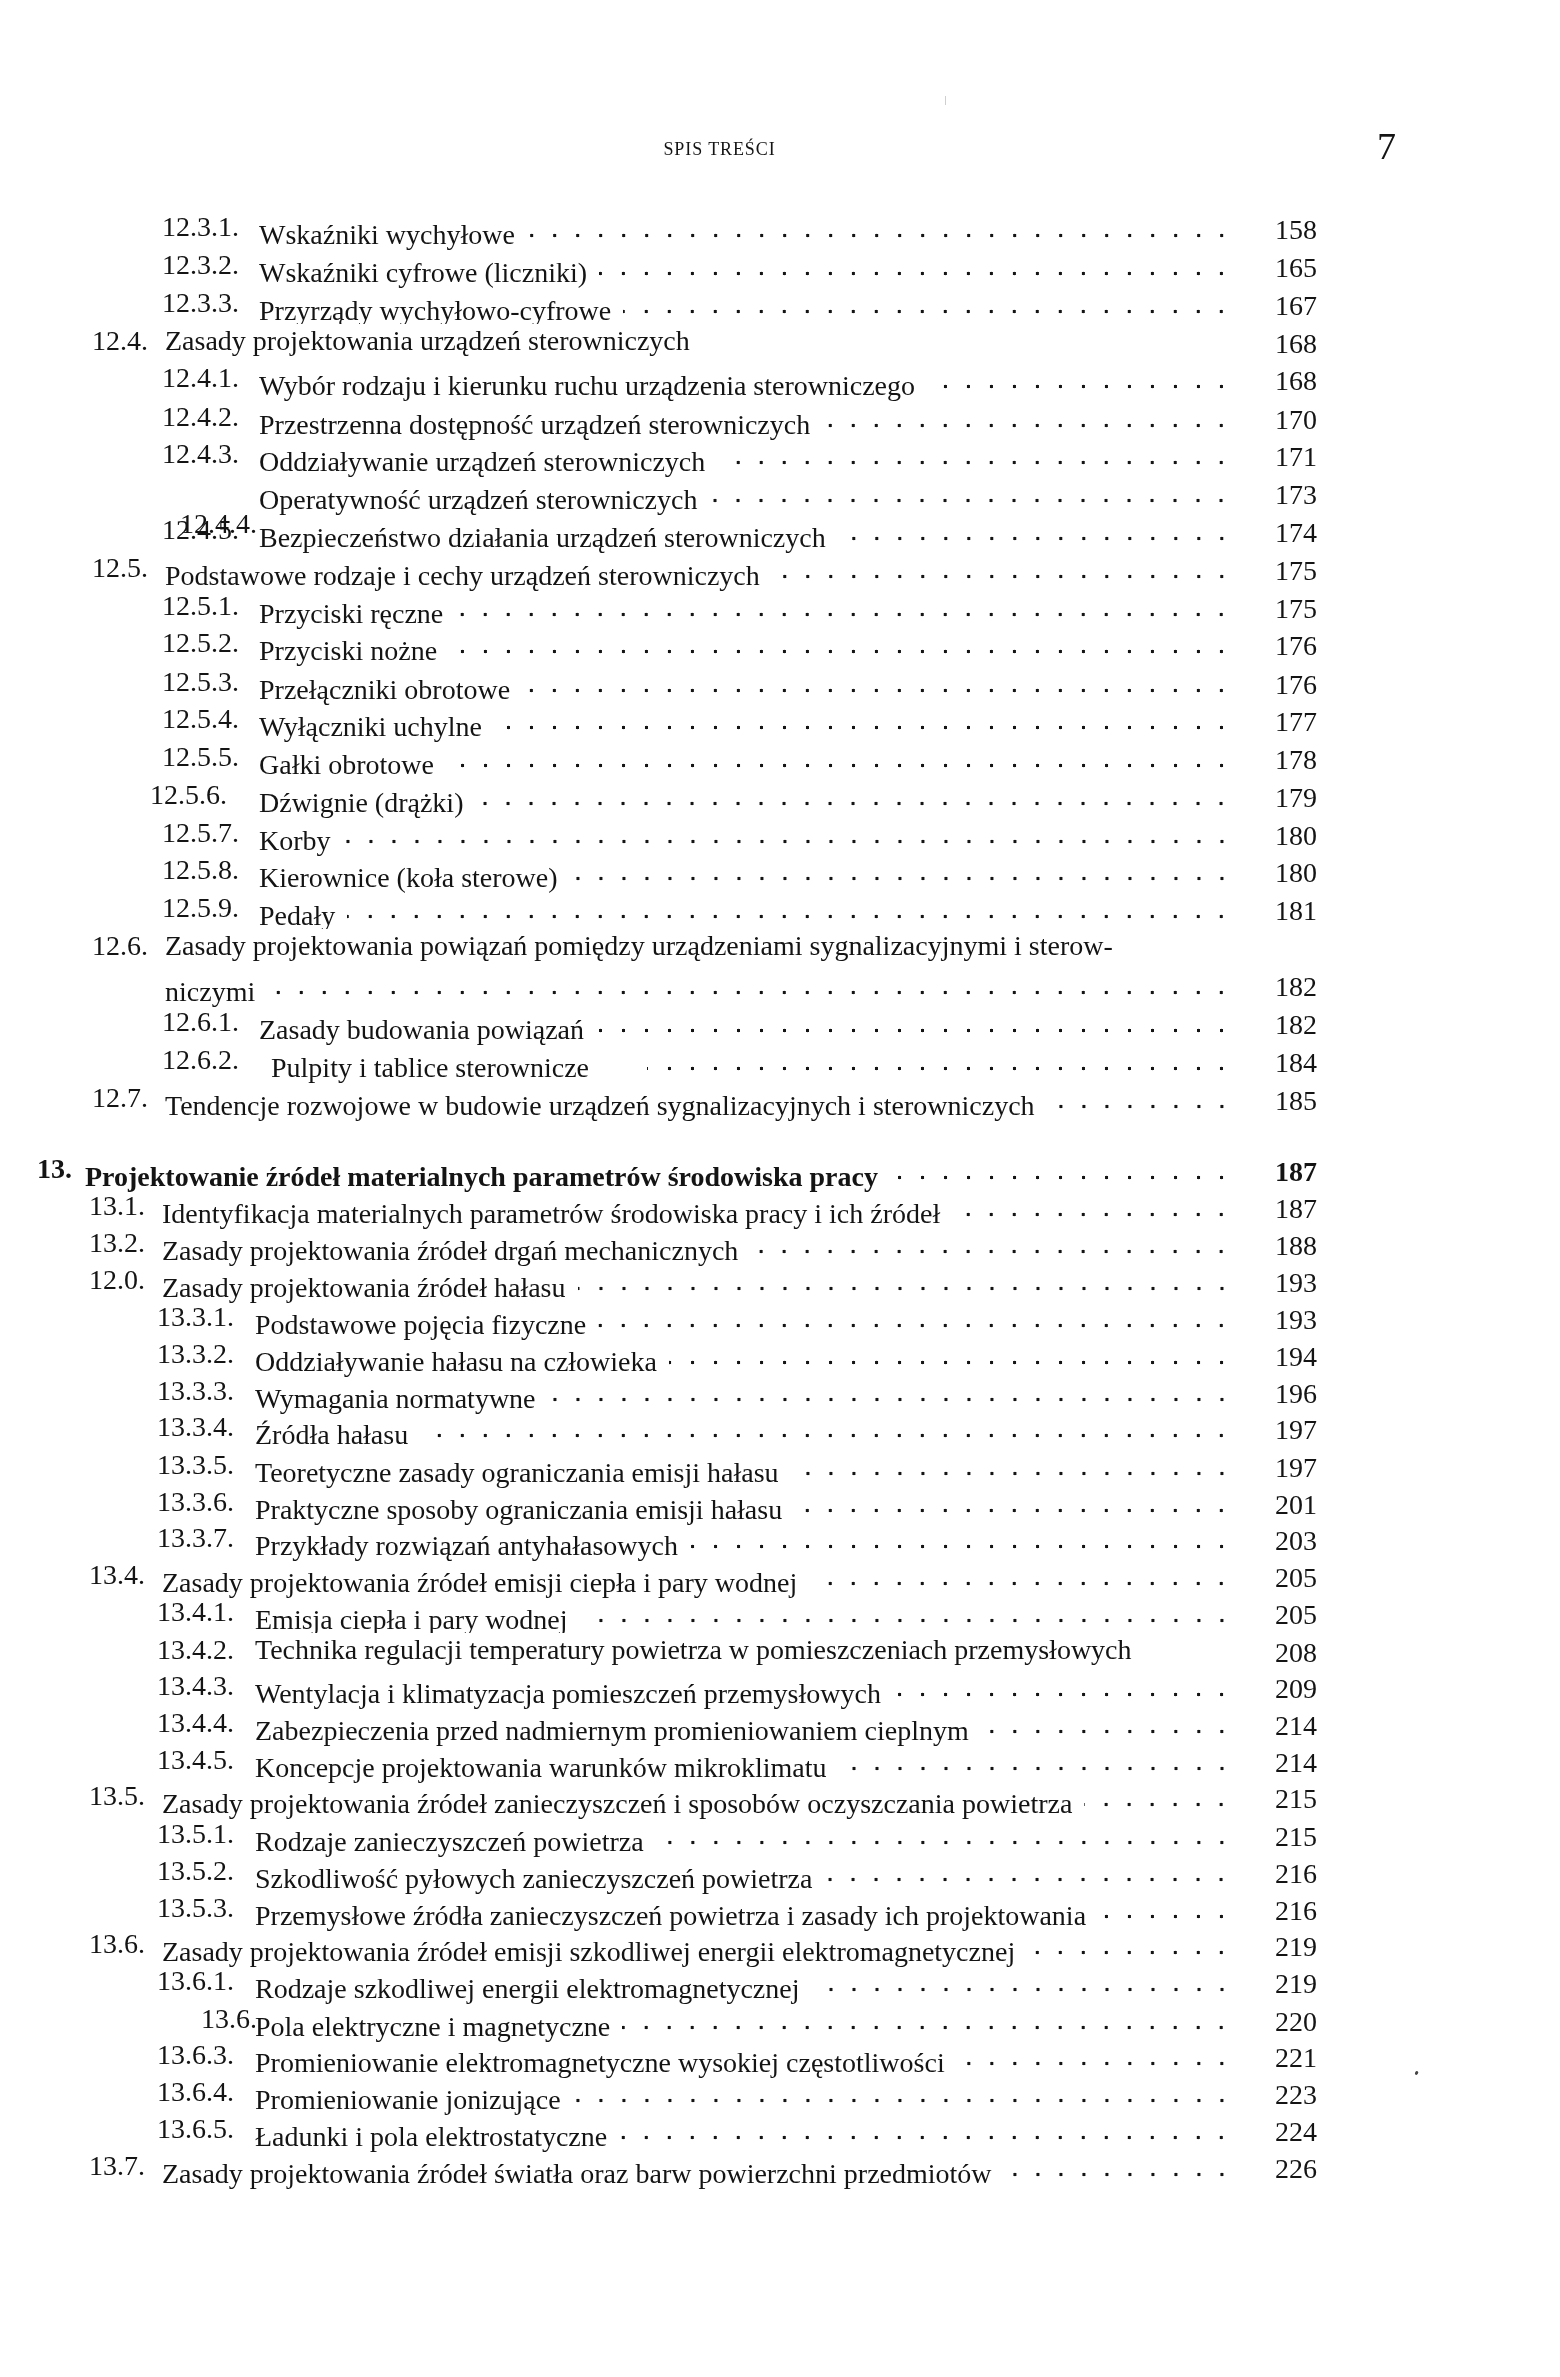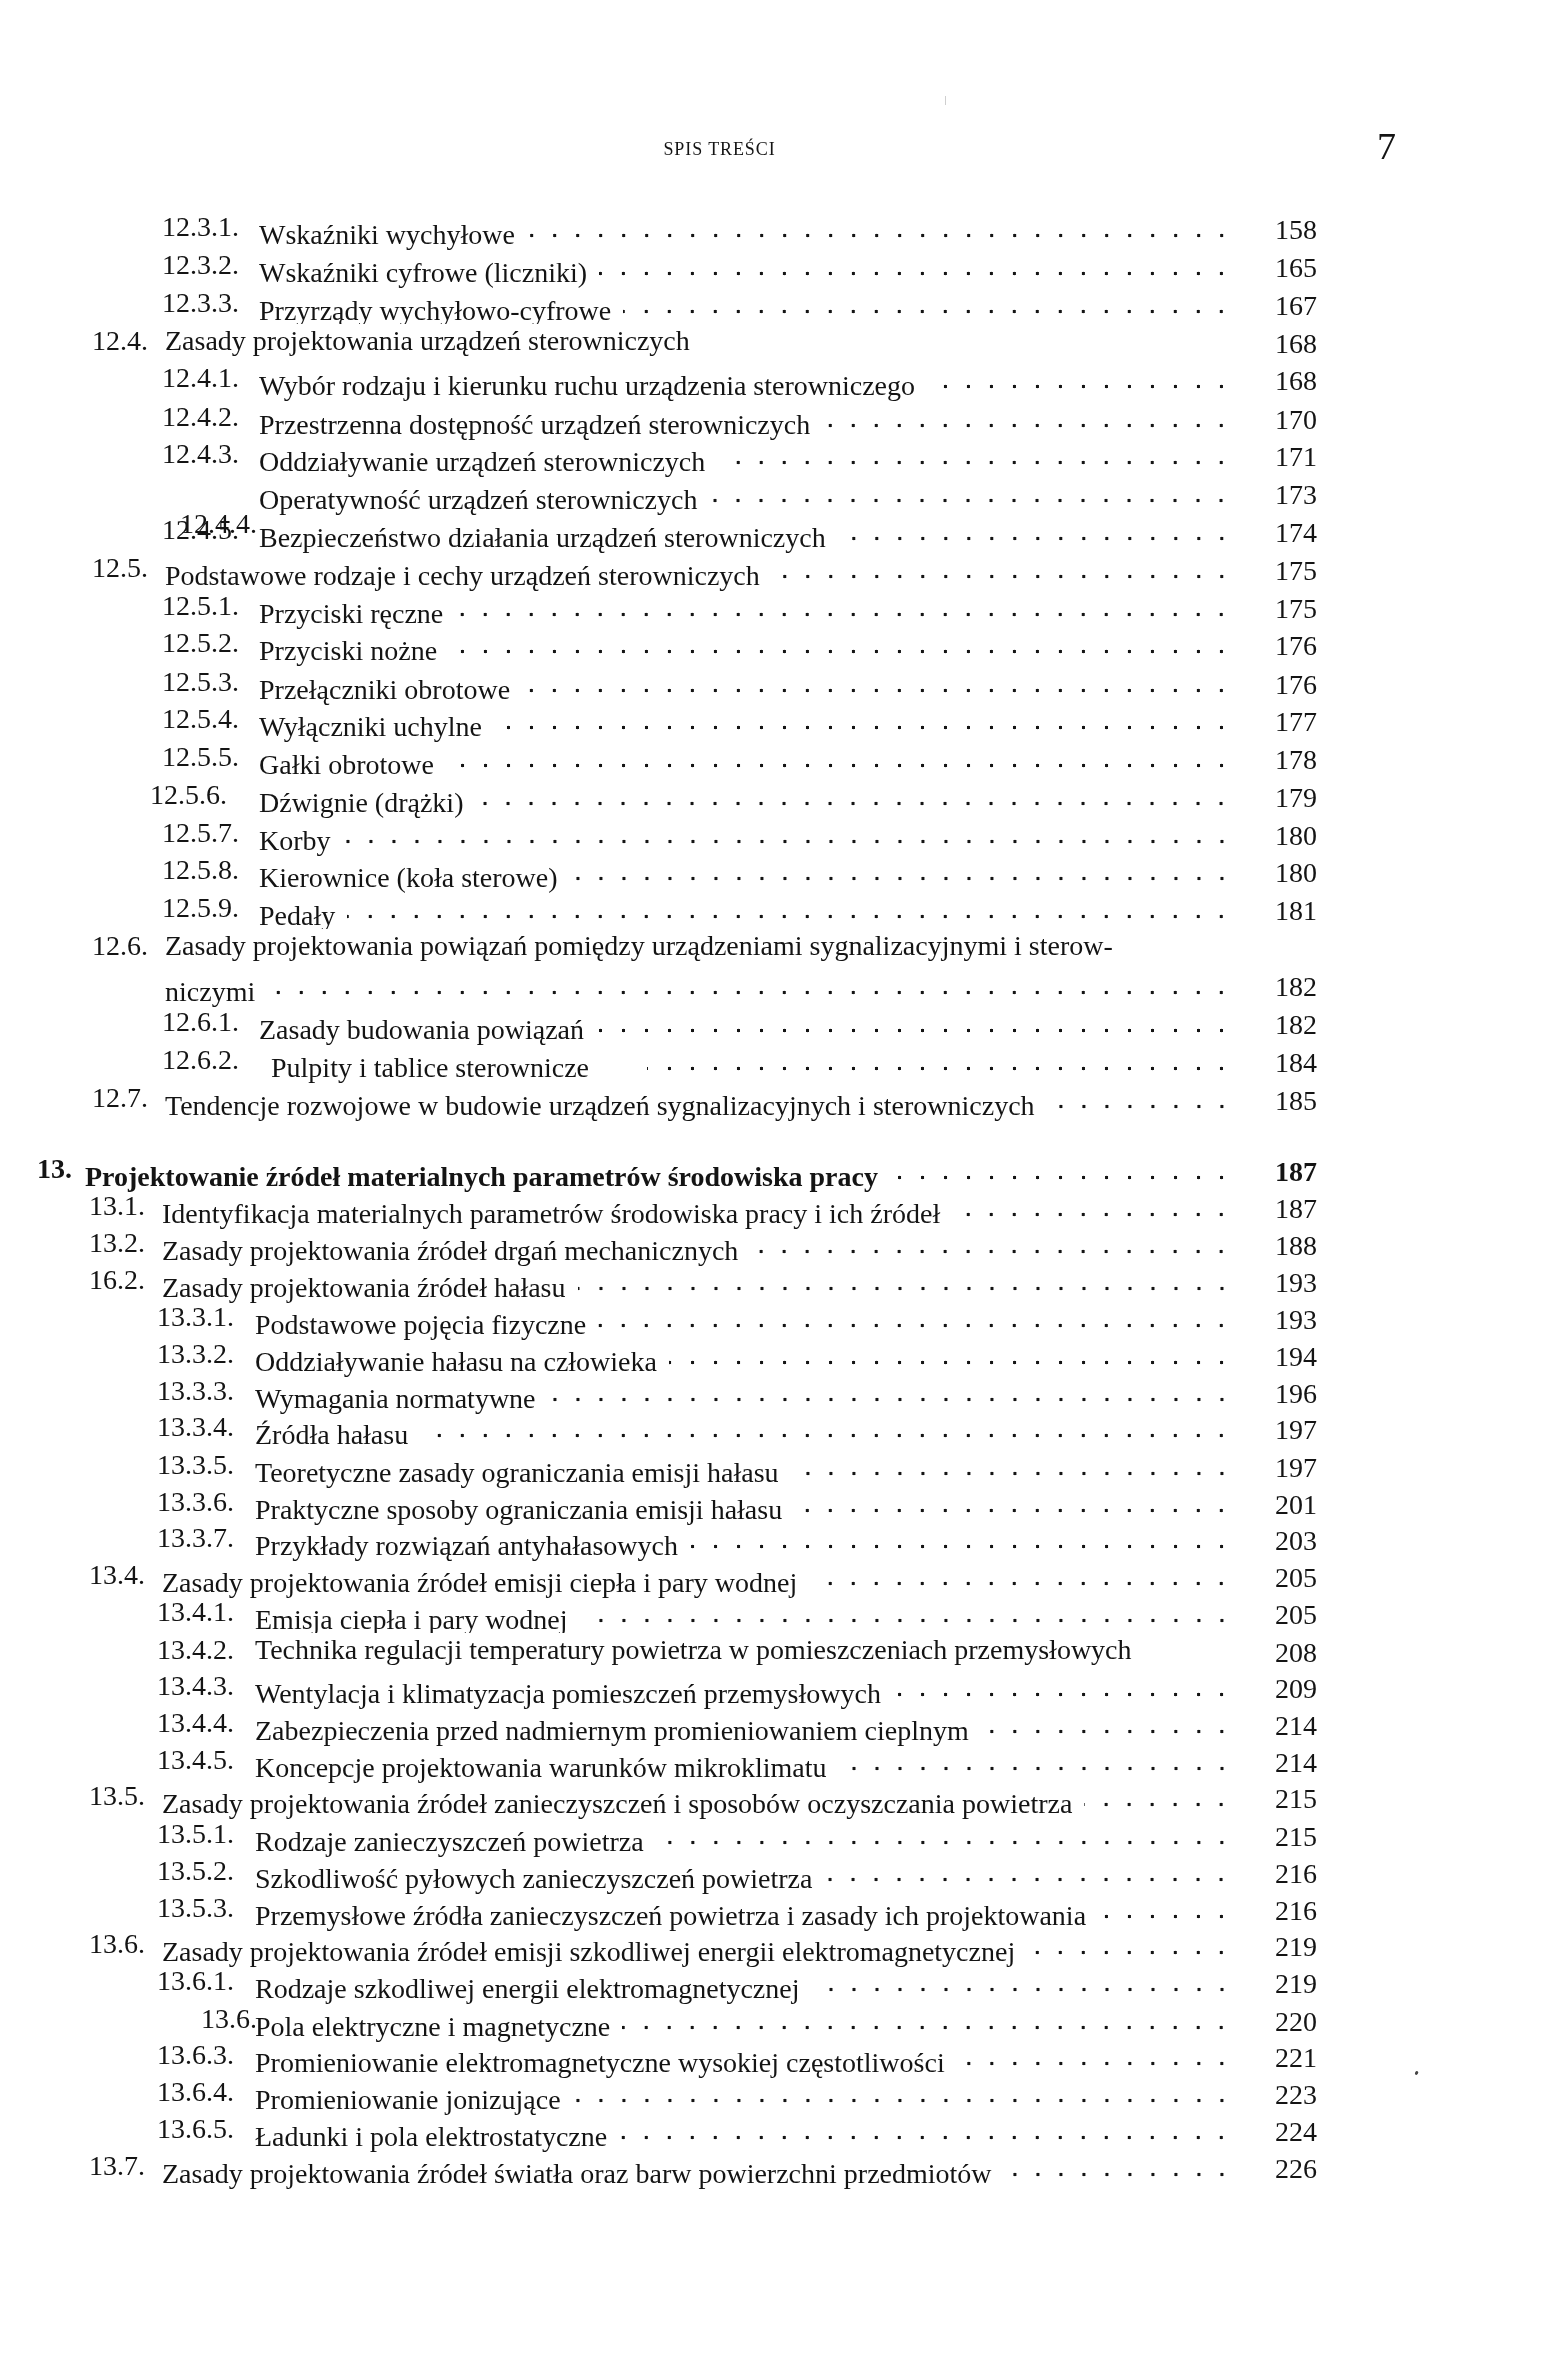"16.2." span.num { text: 16.2 -> 12.0 }
